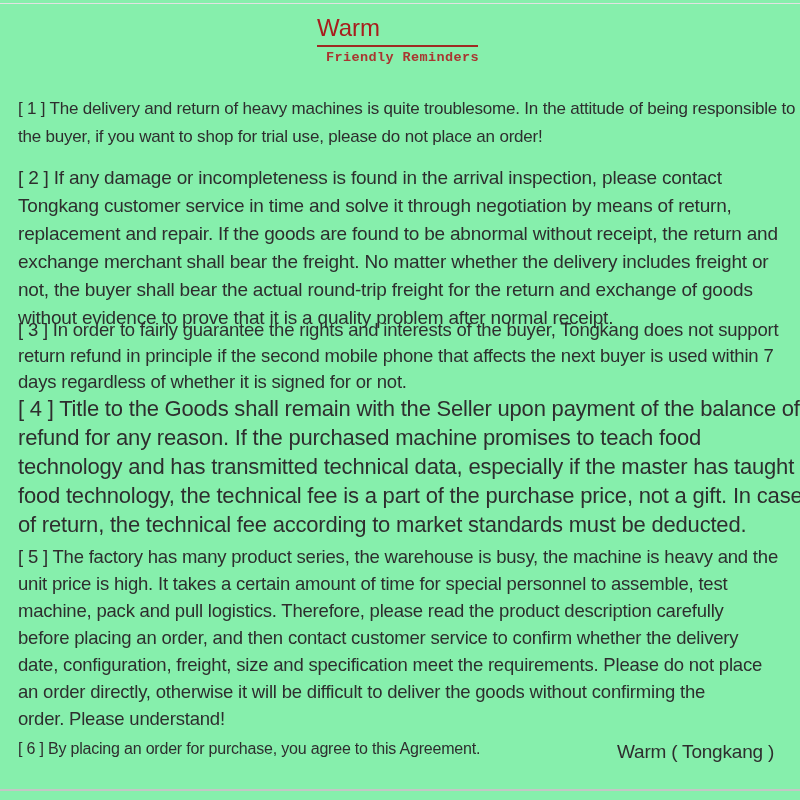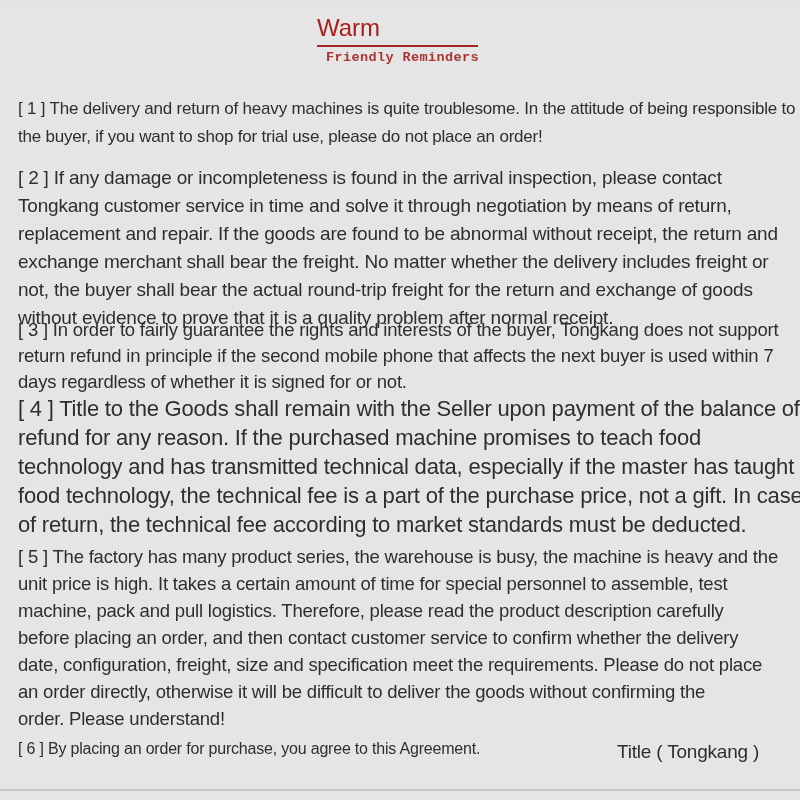"Warm" #page { background: #e5e5e5 -> #86efac }
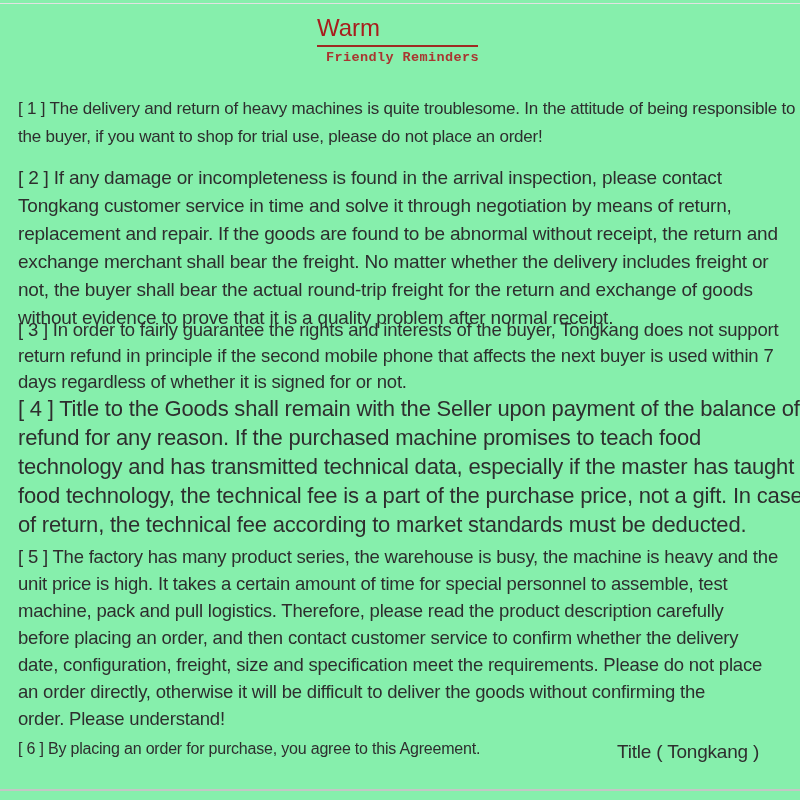"Title ( Tongkang )" div.shop { text: Title -> Warm }
